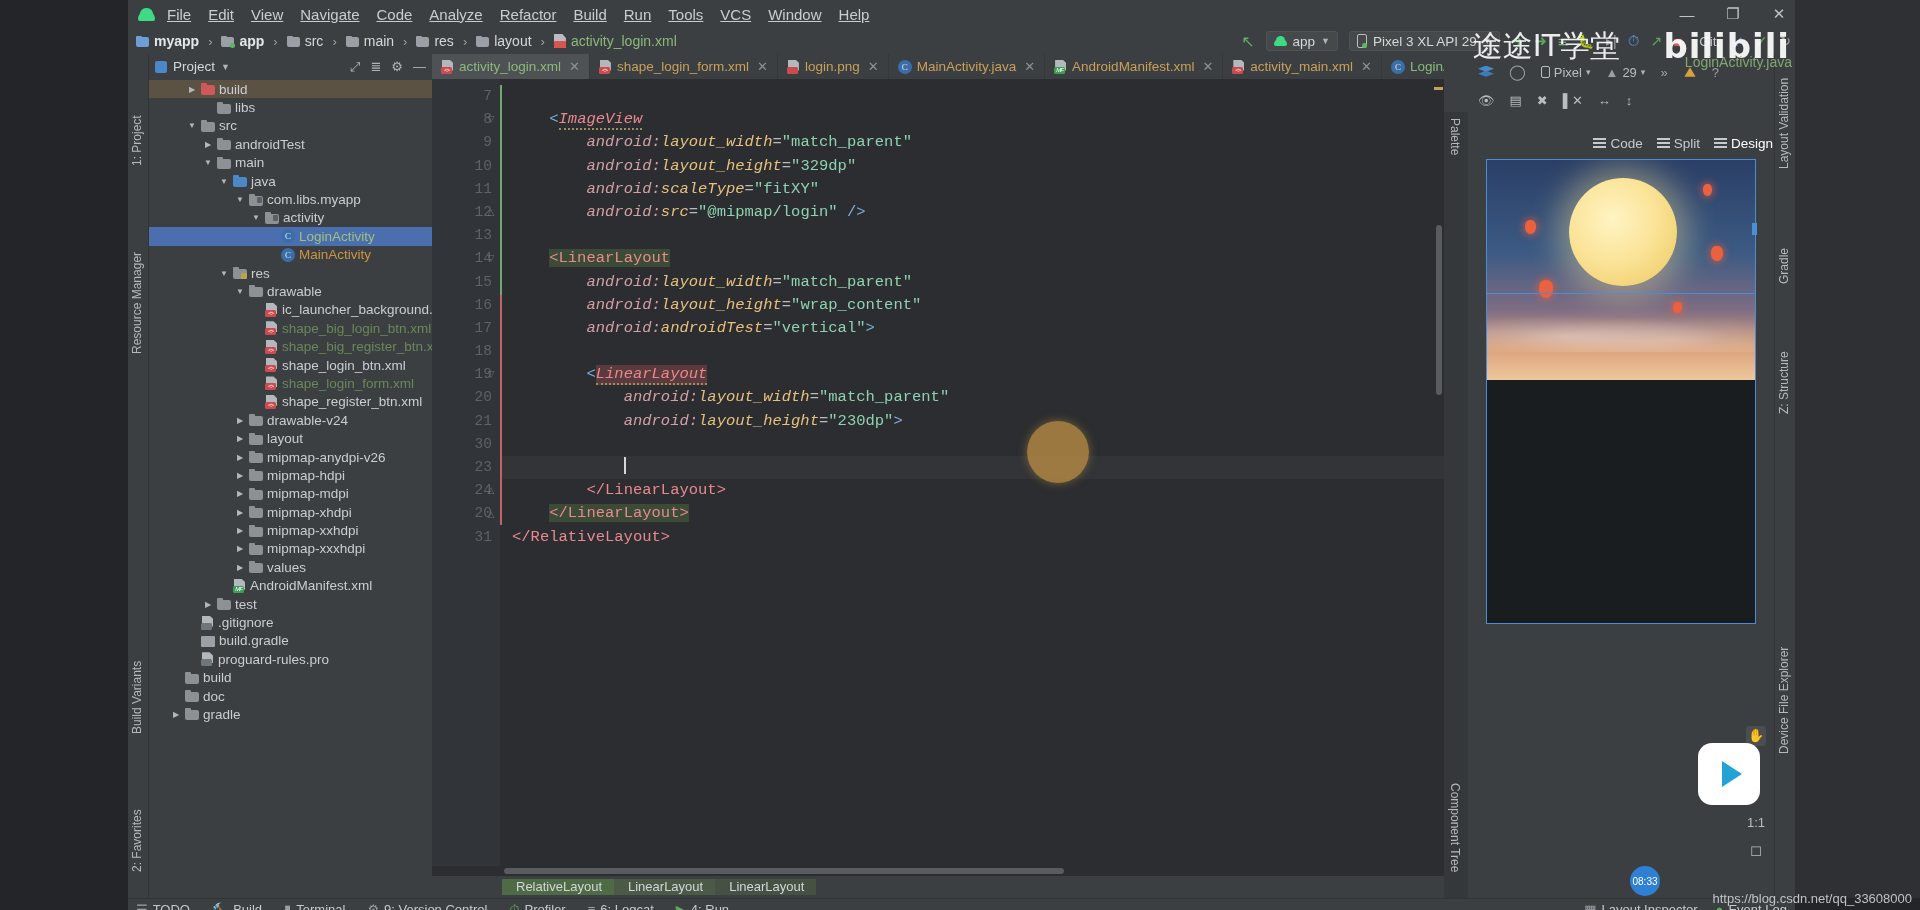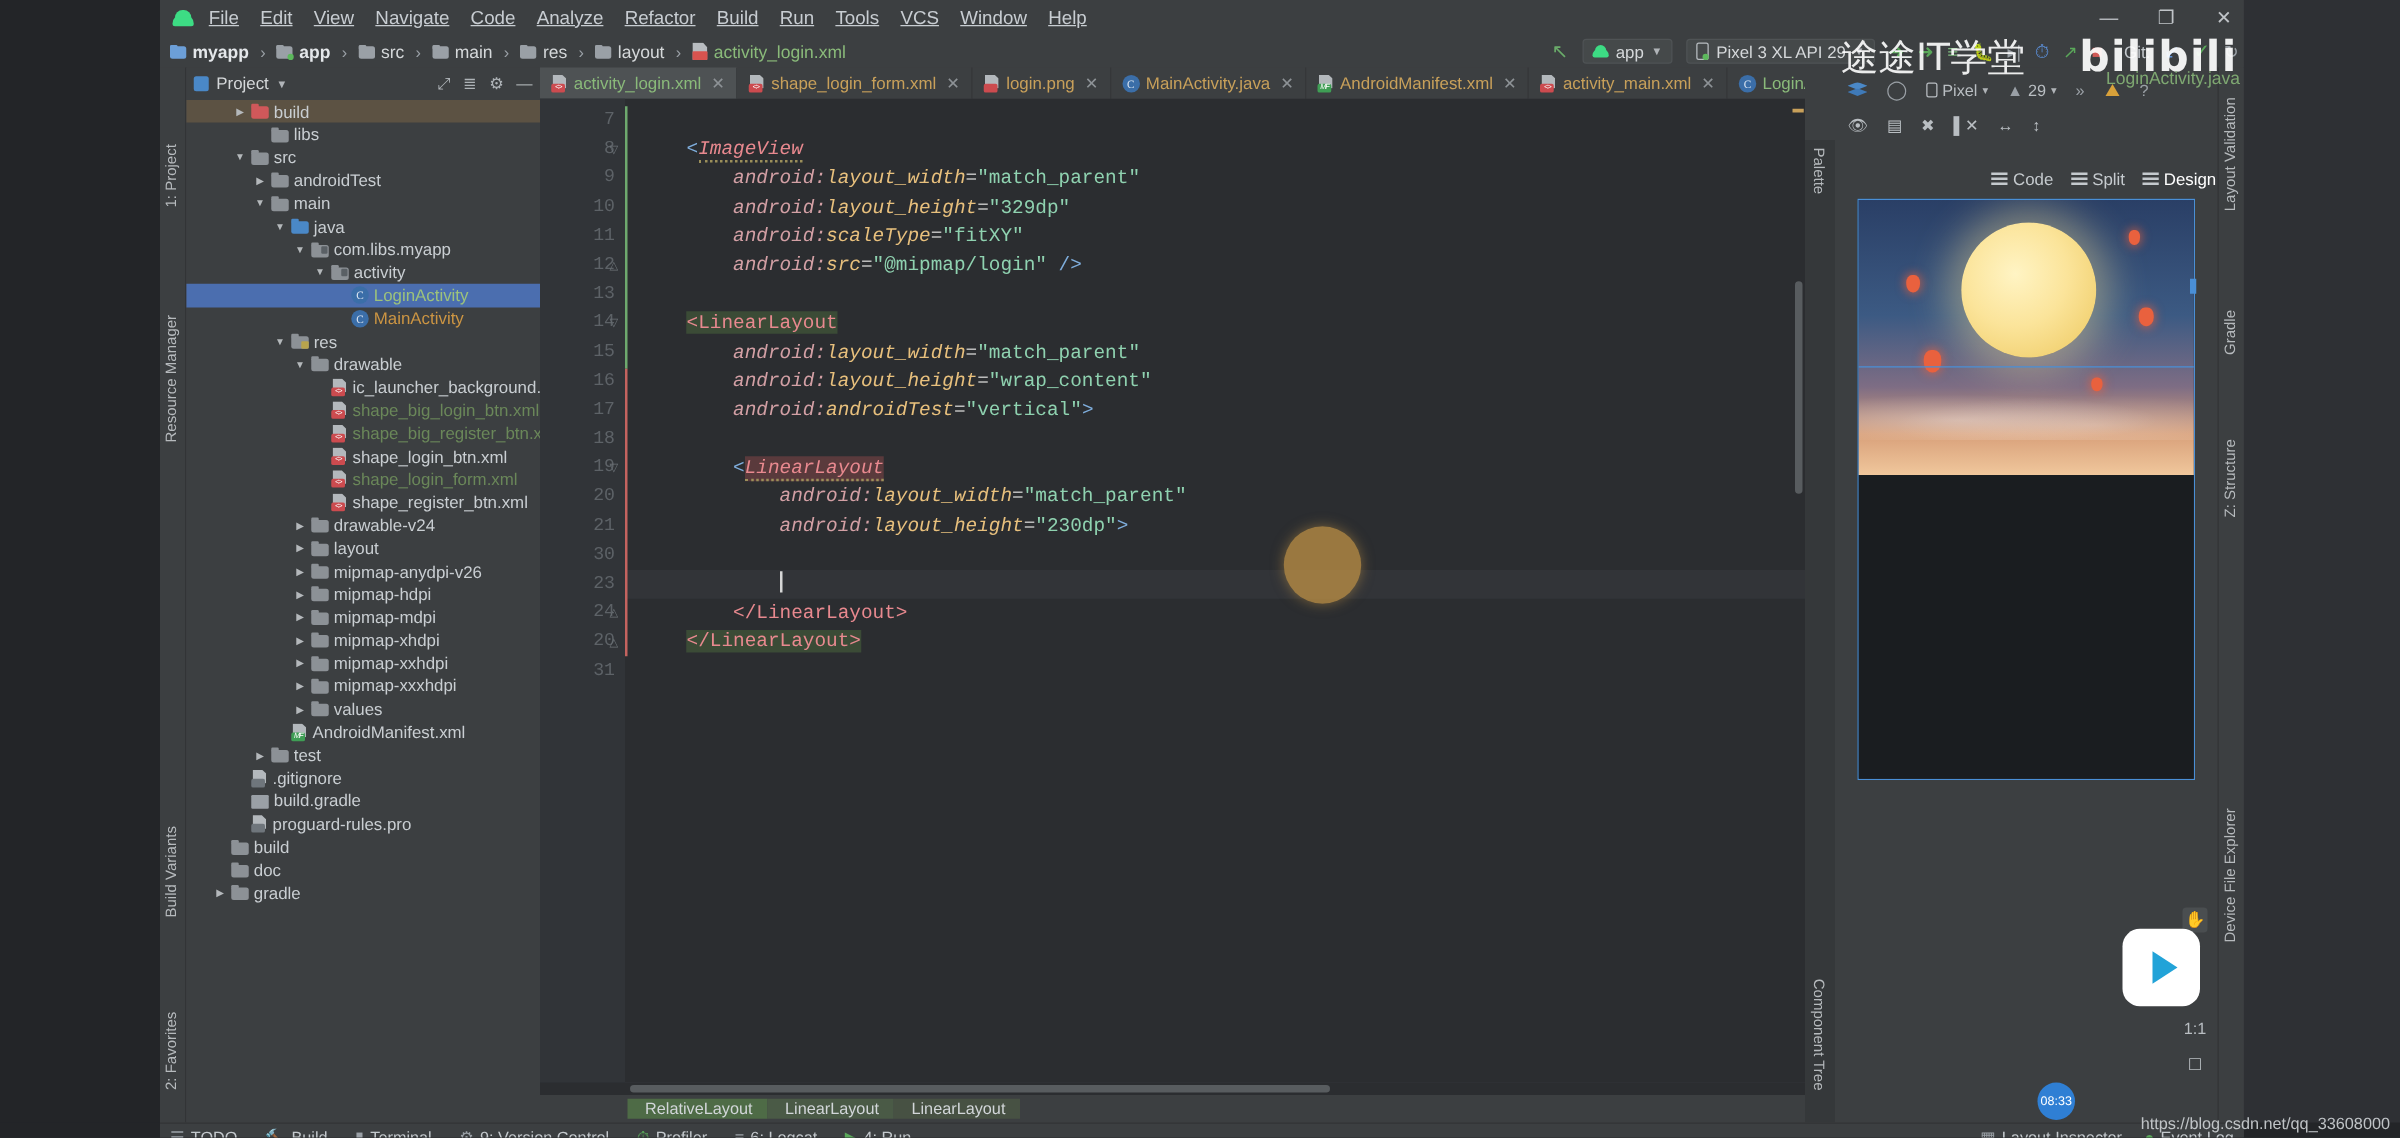"</RelativeLayout>" div.cline { html: none -> <div><span>&lt;/RelativeLayout&gt;</span></div> }
